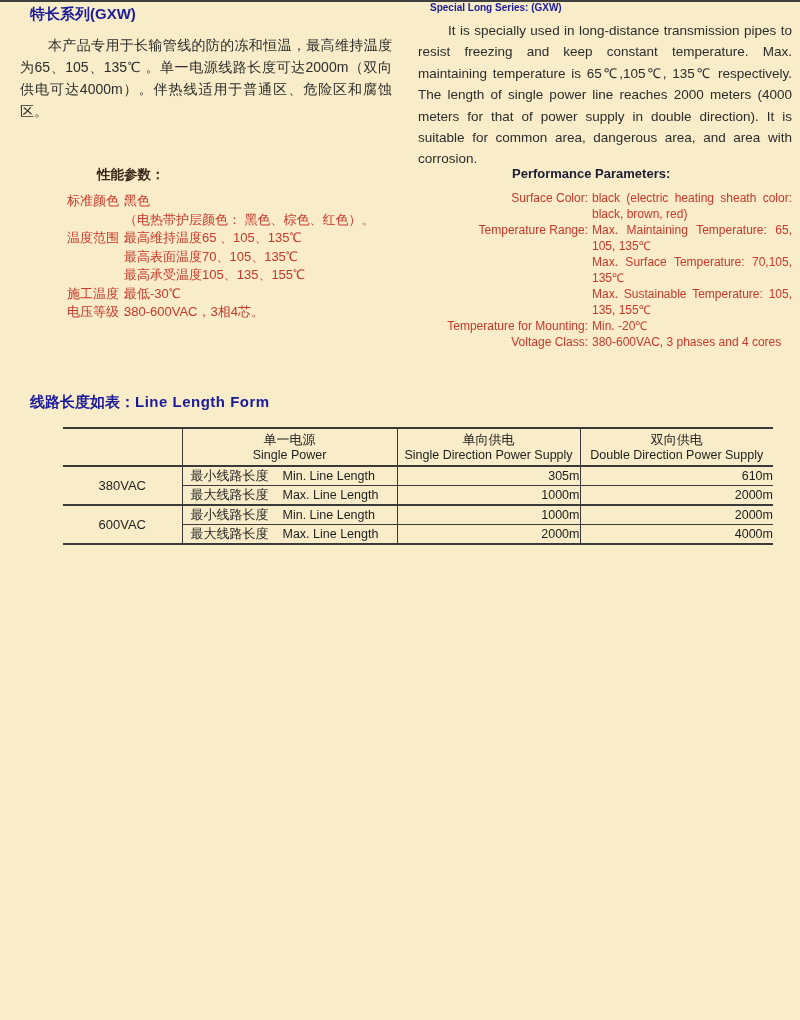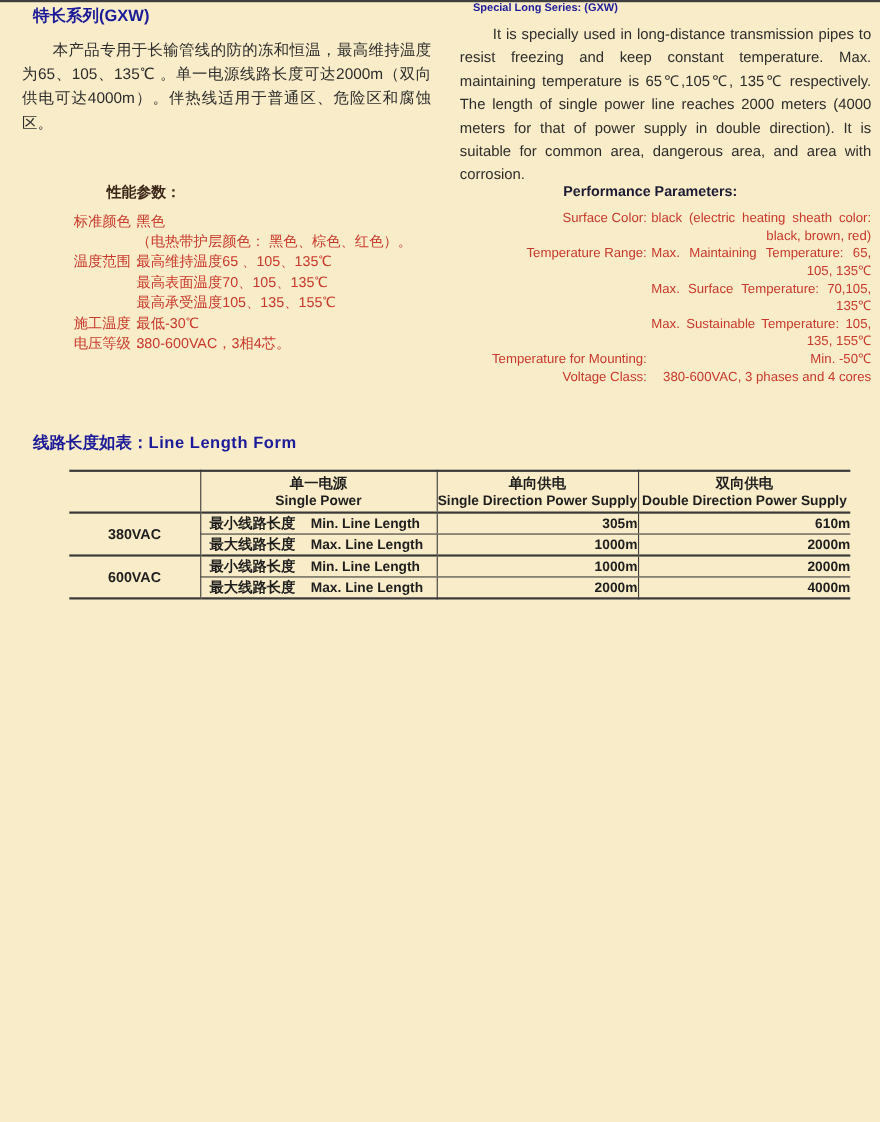"black, brown, red)" .en-params .val { text-align: right -> left }
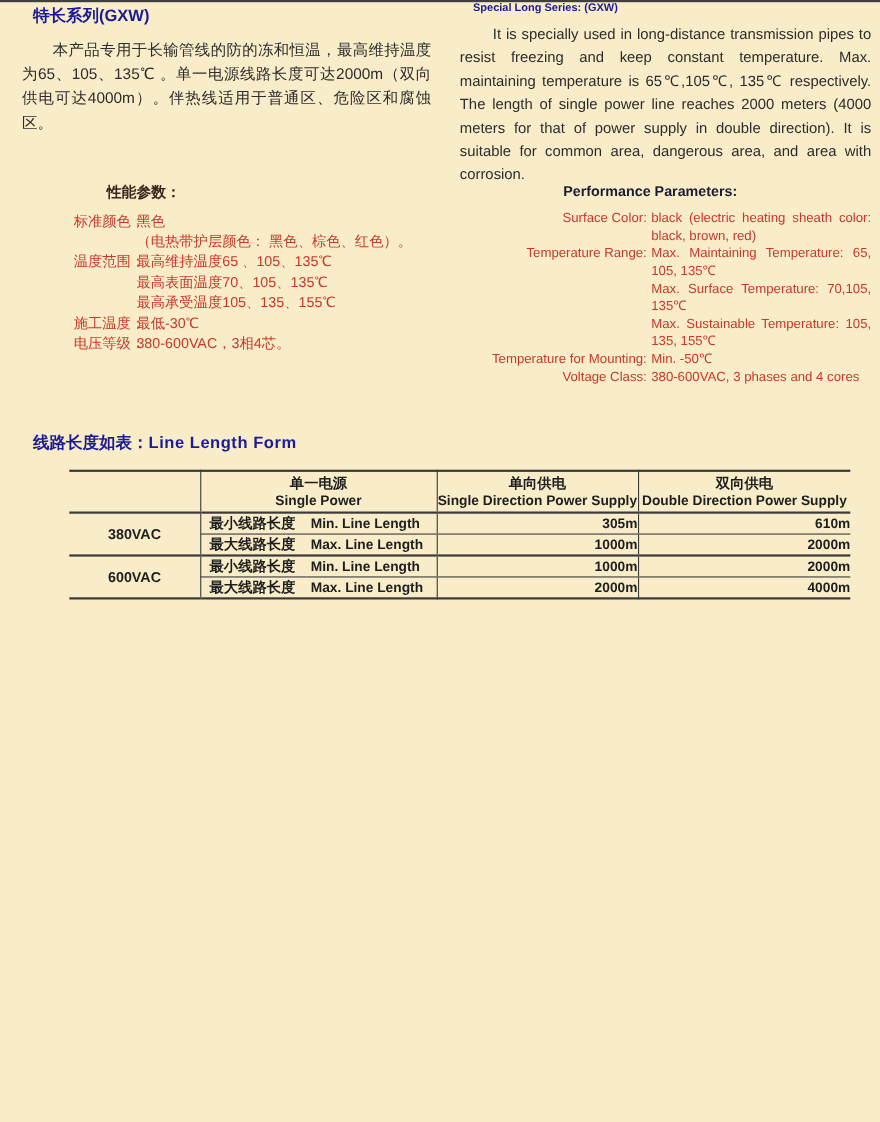"Min. -50℃" div.val { text: -50 -> -20 }
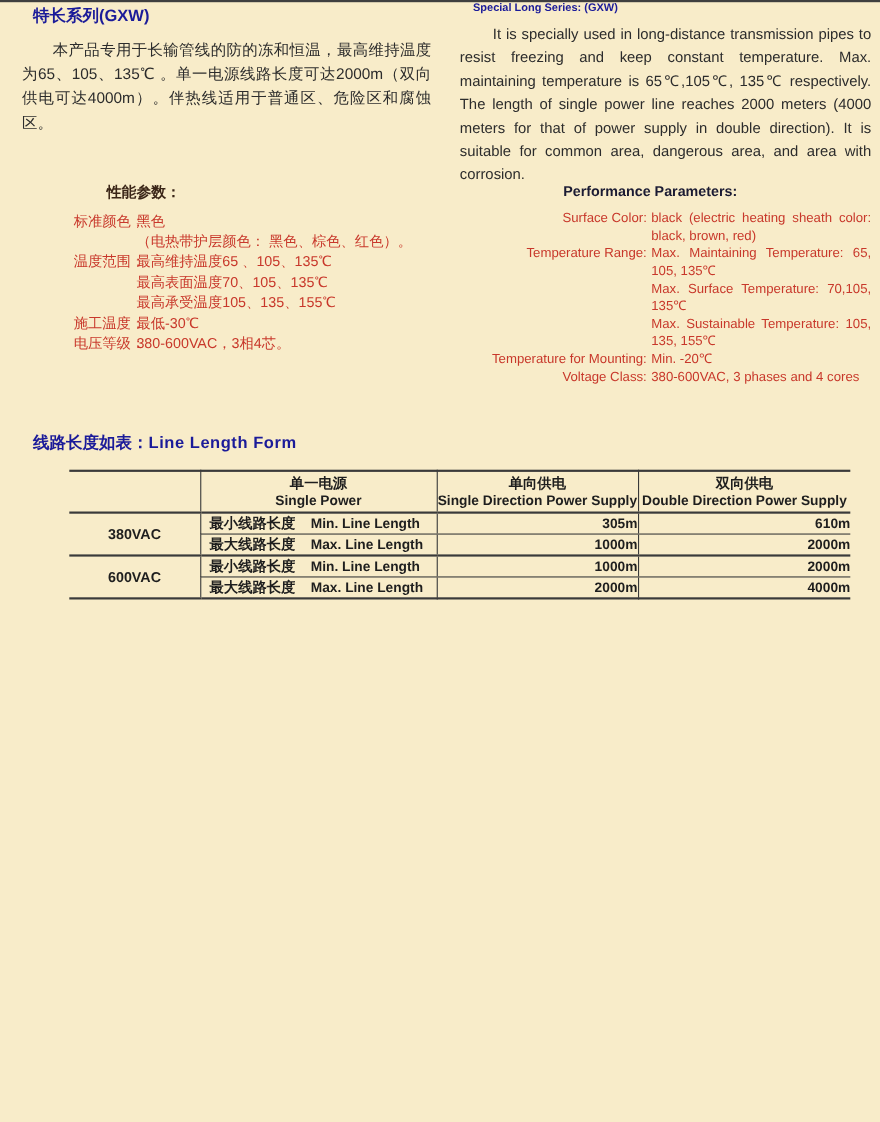"单一电源" table.llt td { font-weight: bold -> none }
